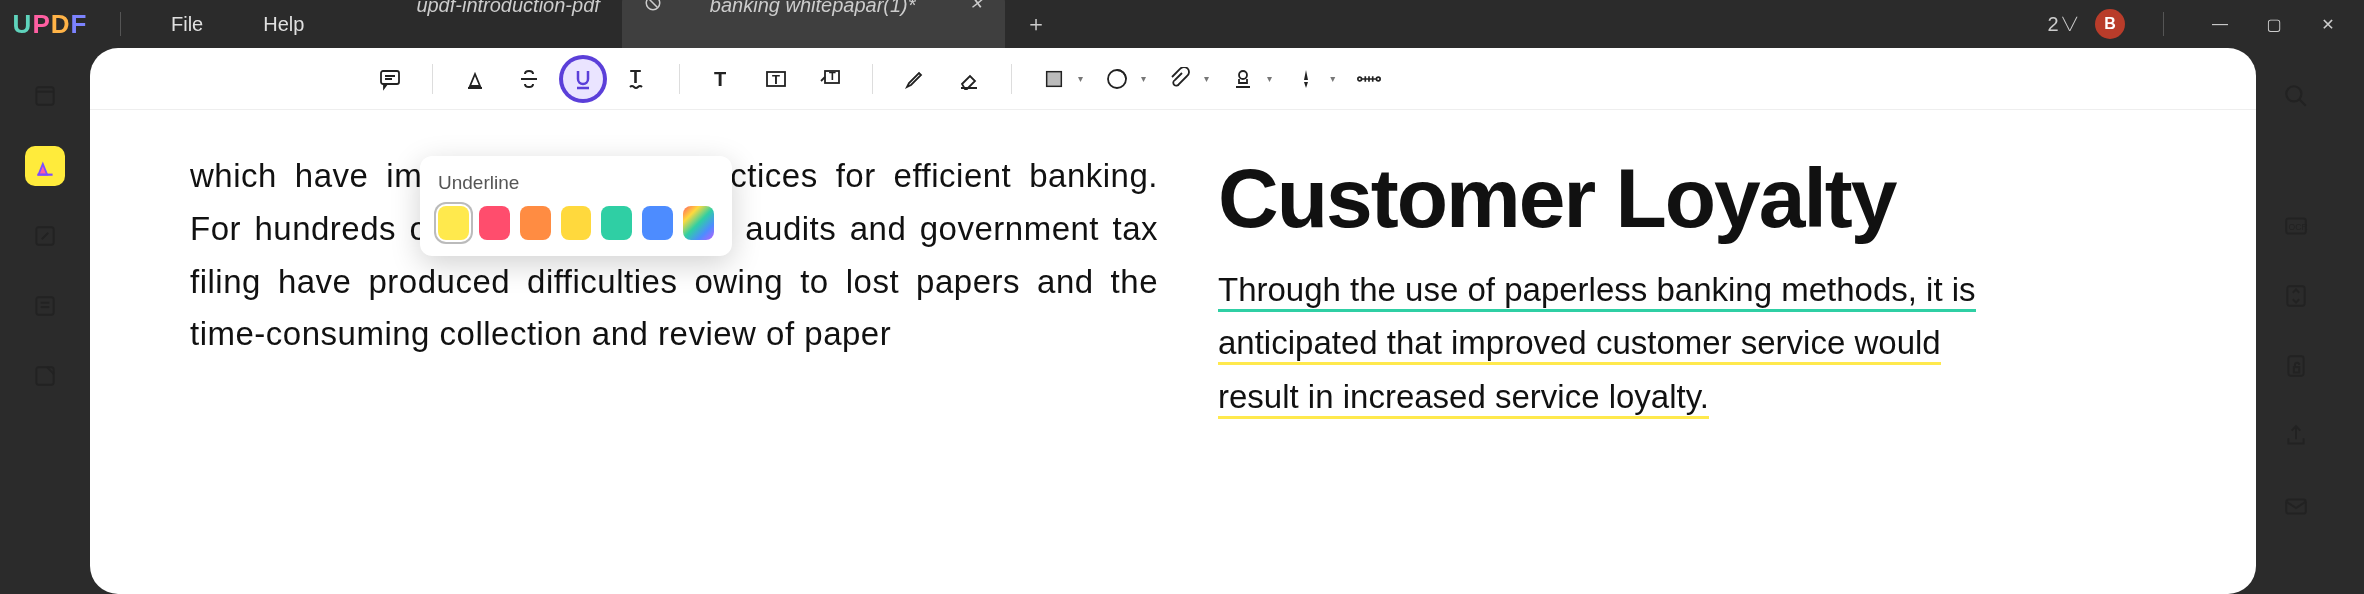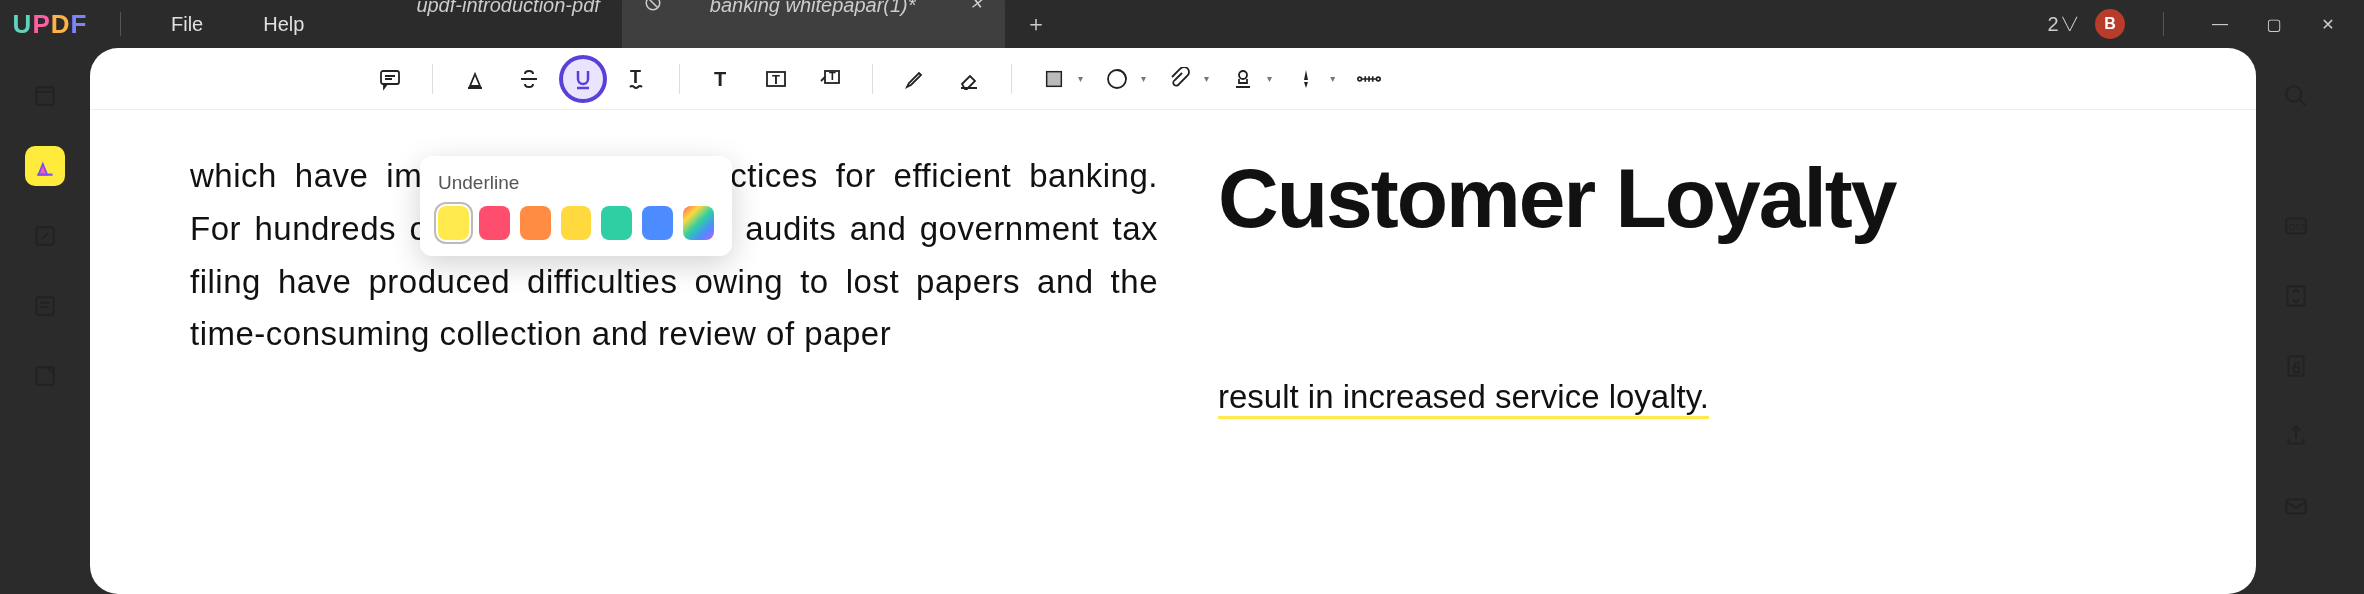"Through the use of paperless" span.ul-teal { html: none -> <span>Through the use of paperless banking methods, it is</span> }
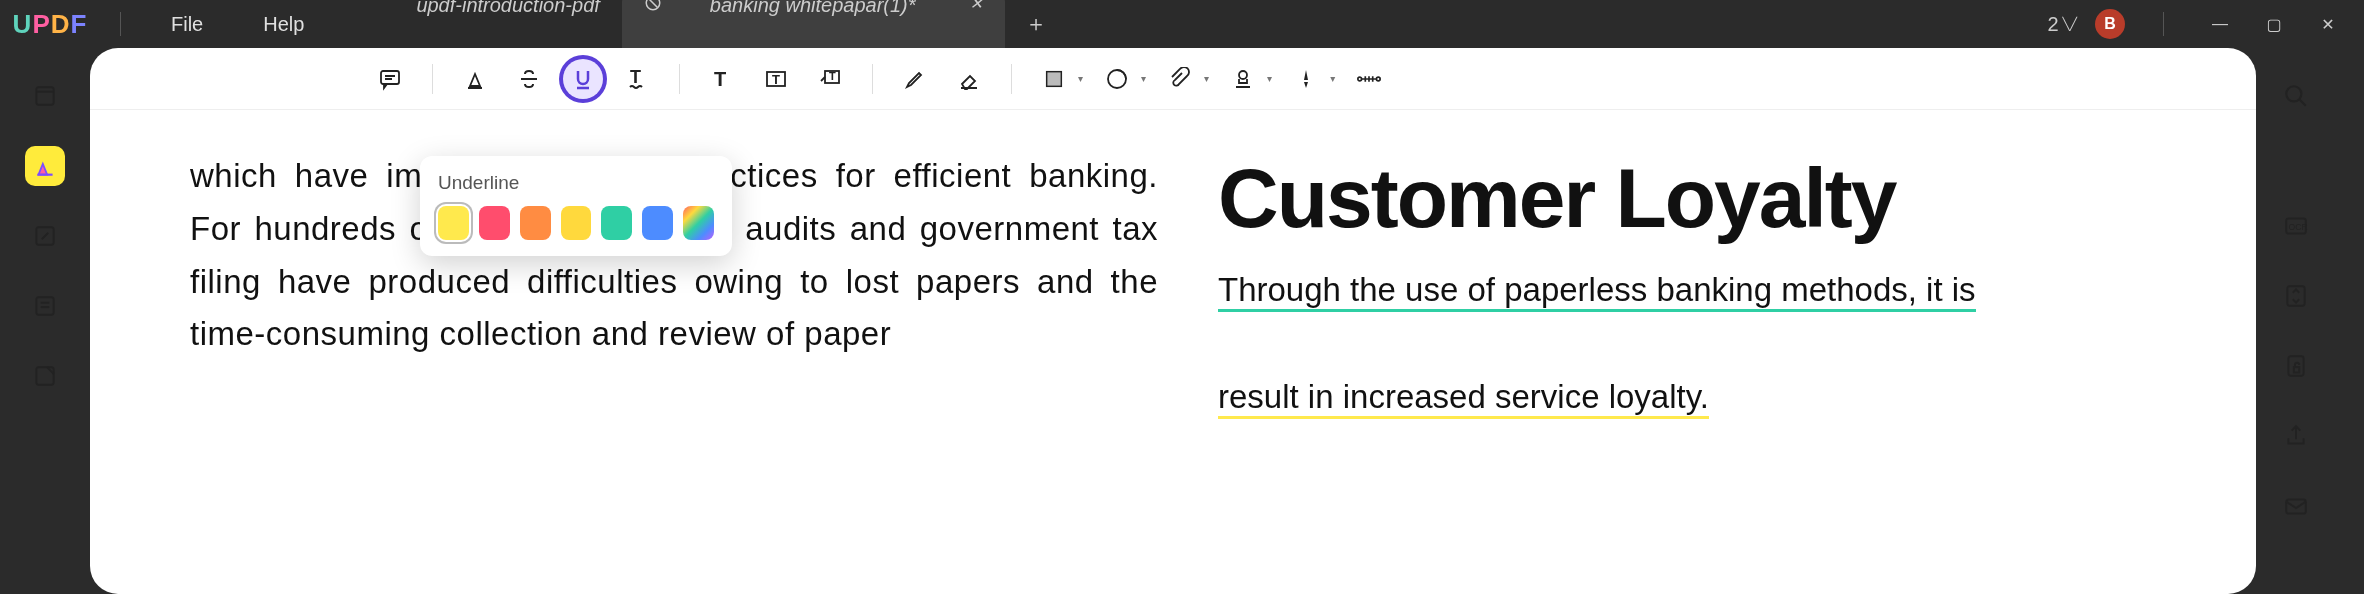"anticipated that improved customer" span.ul-yellow { html: none -> <span>anticipated that improved customer service would</span> }
